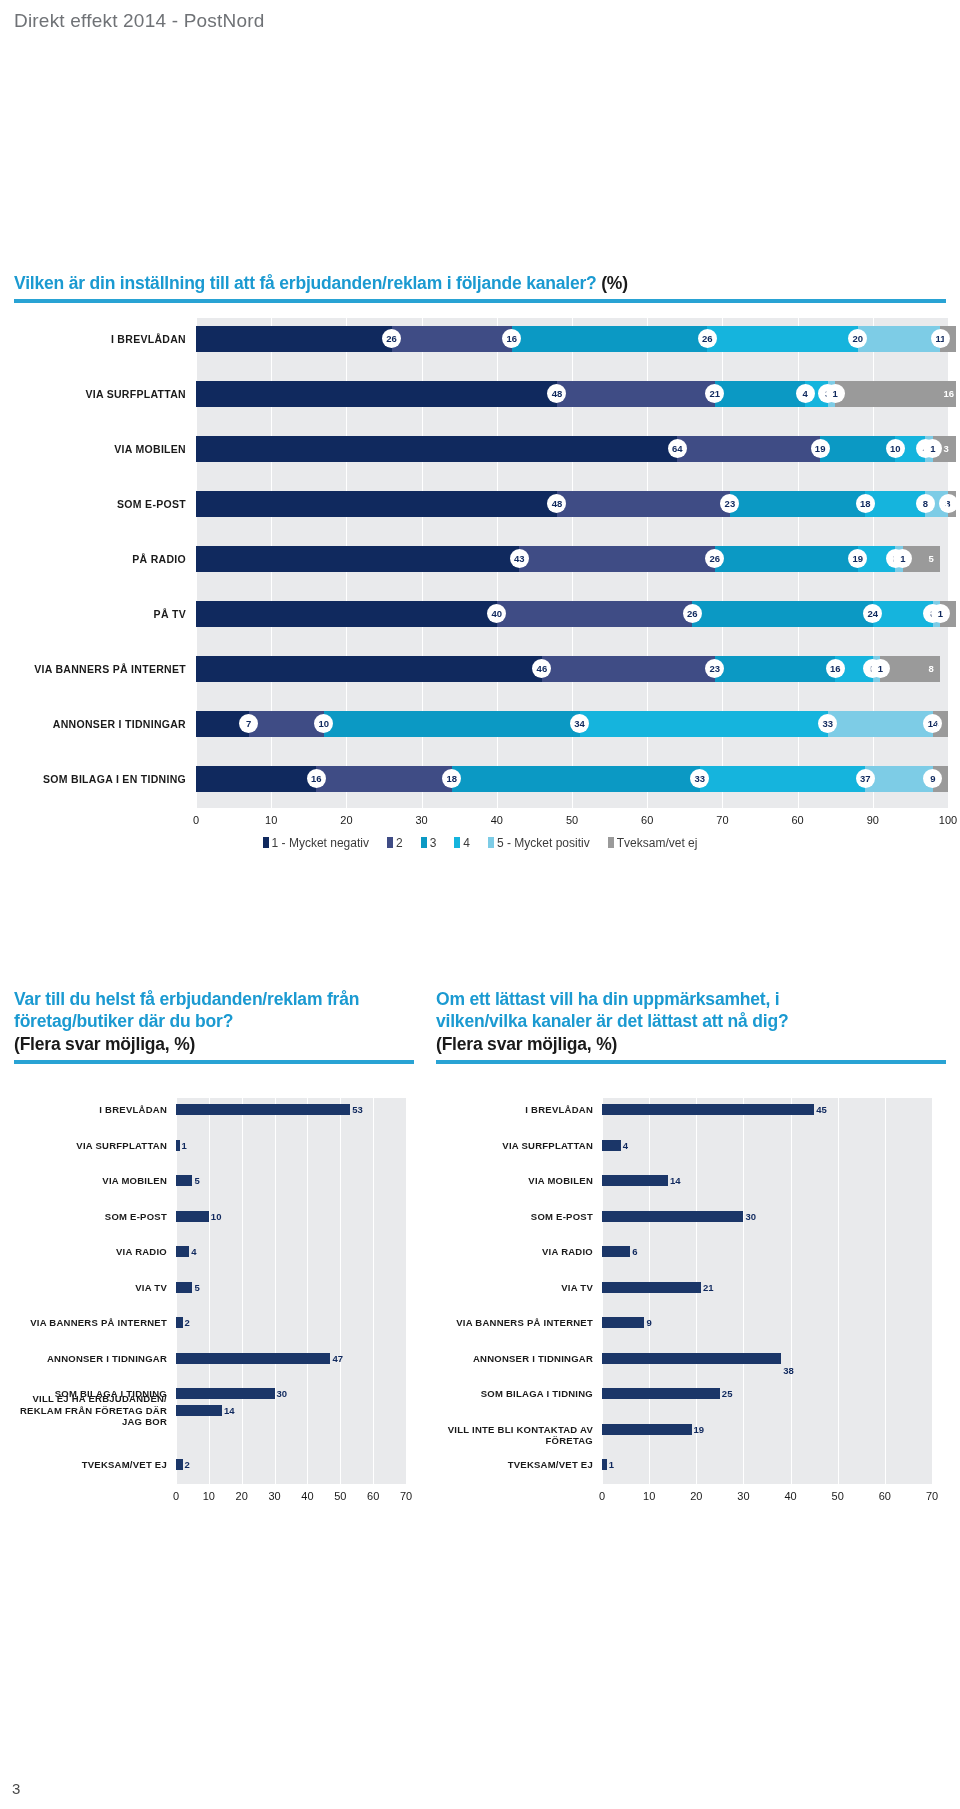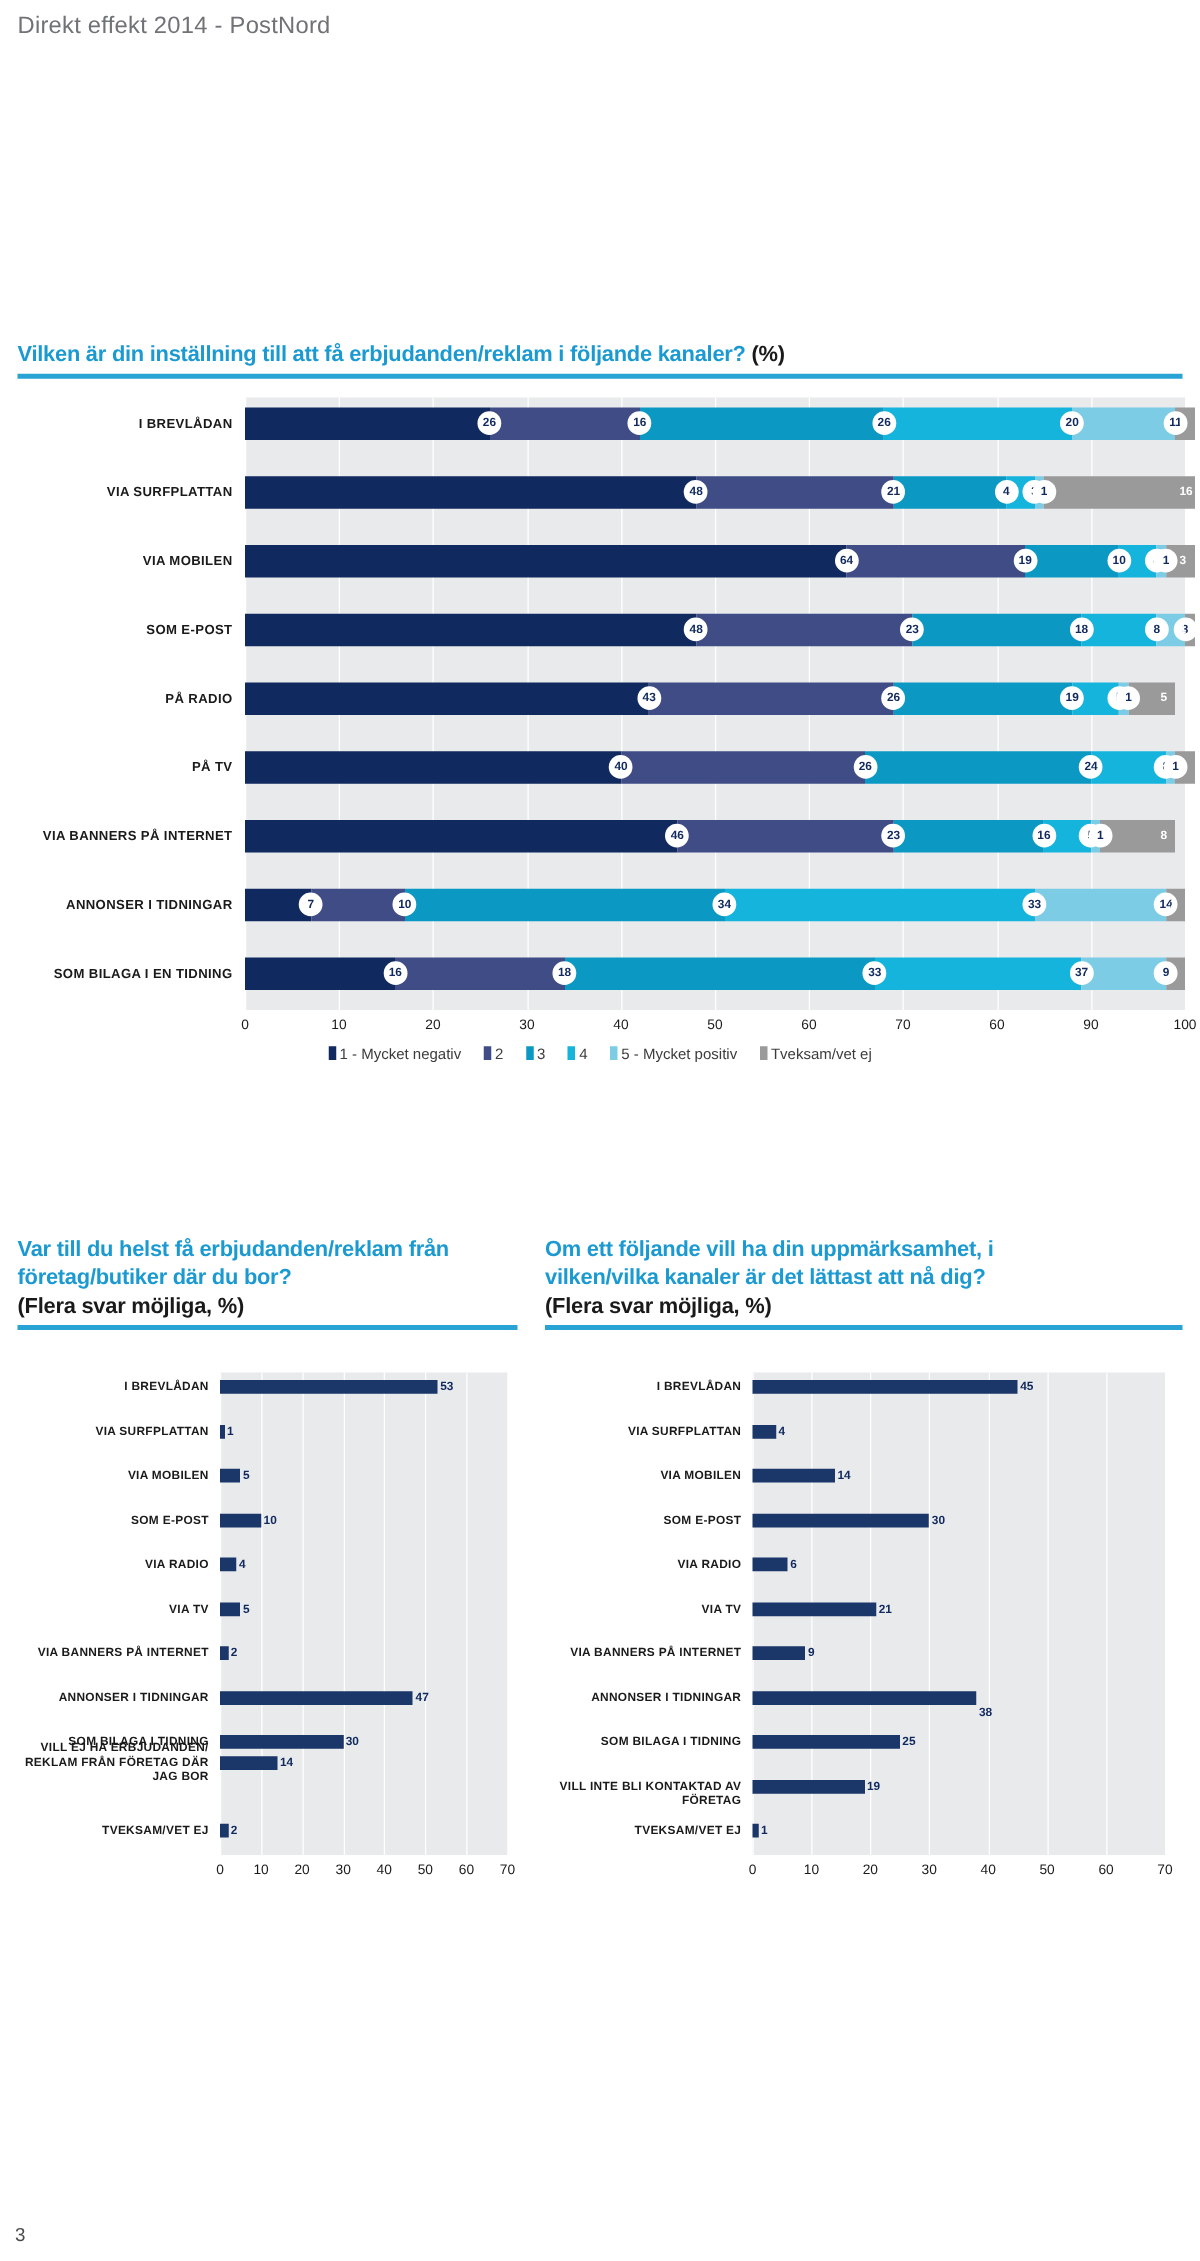"Om ett följande vill ha" span { text: följande -> lättast }
